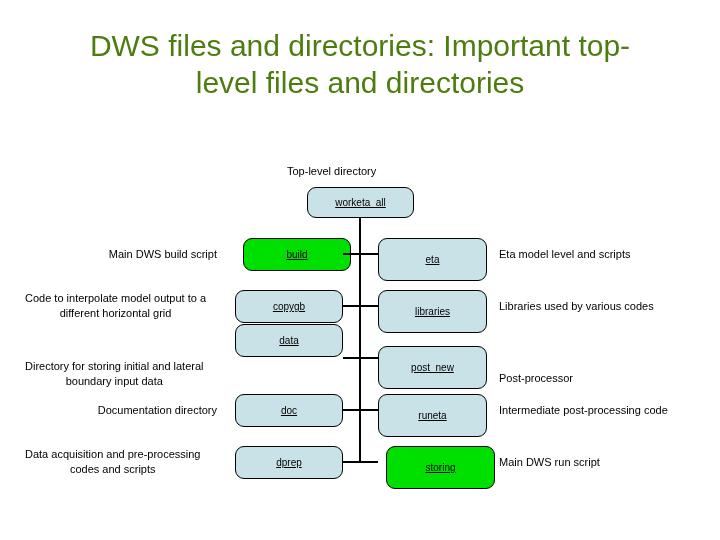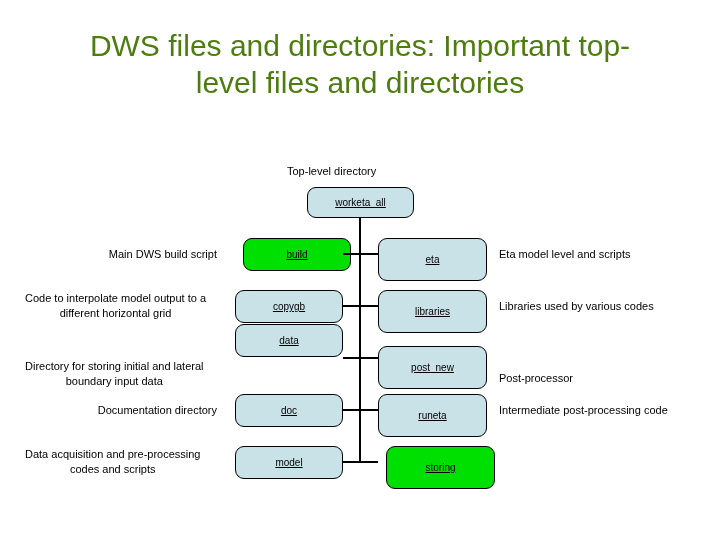"model" div.node { text: model -> dprep }
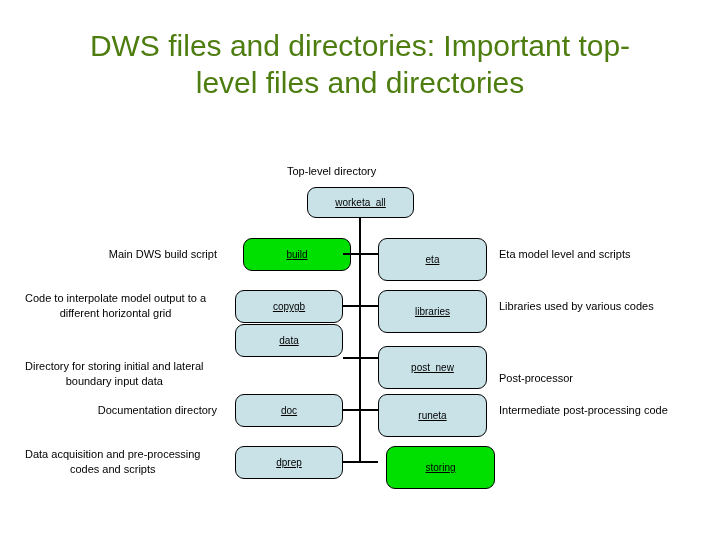"Main DWS run script" div.caption { html: none -> <div>Main DWS run script</div> }
